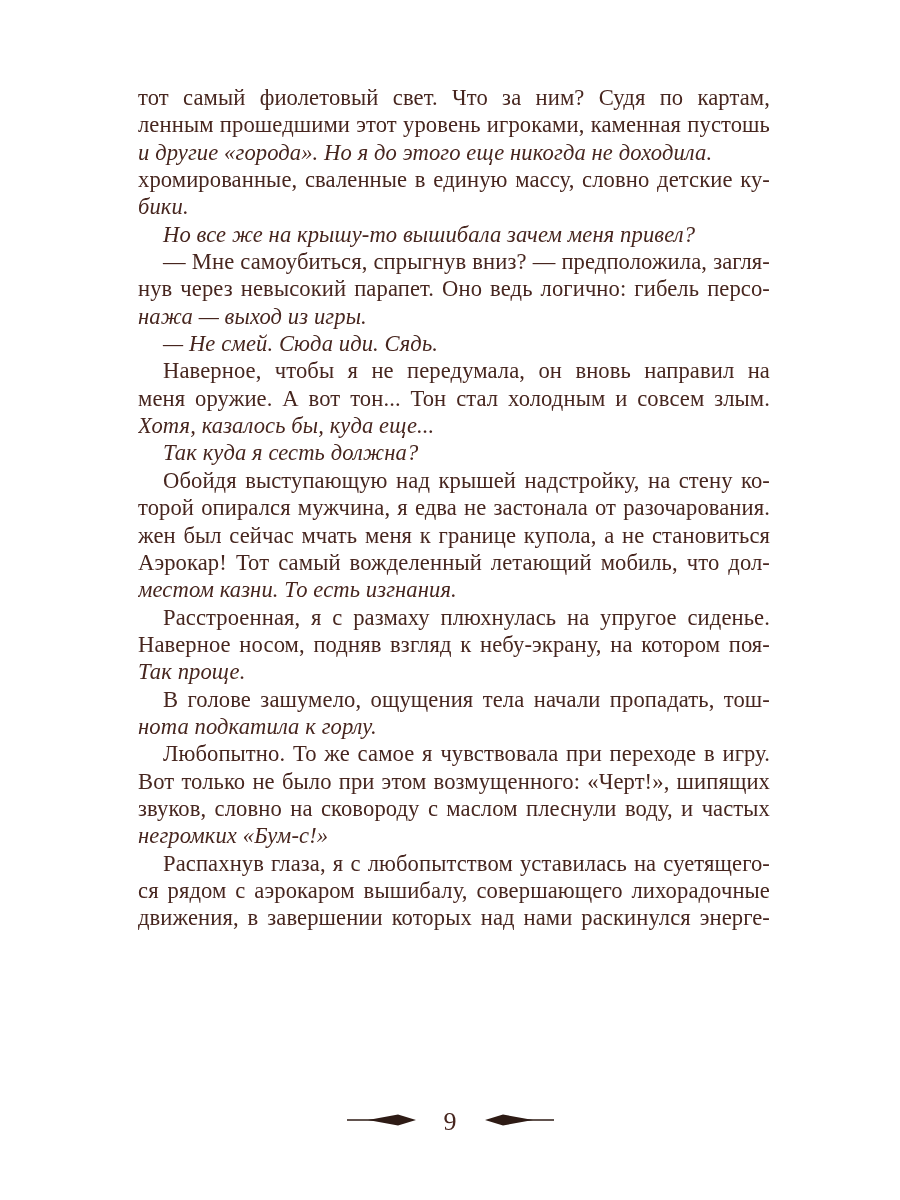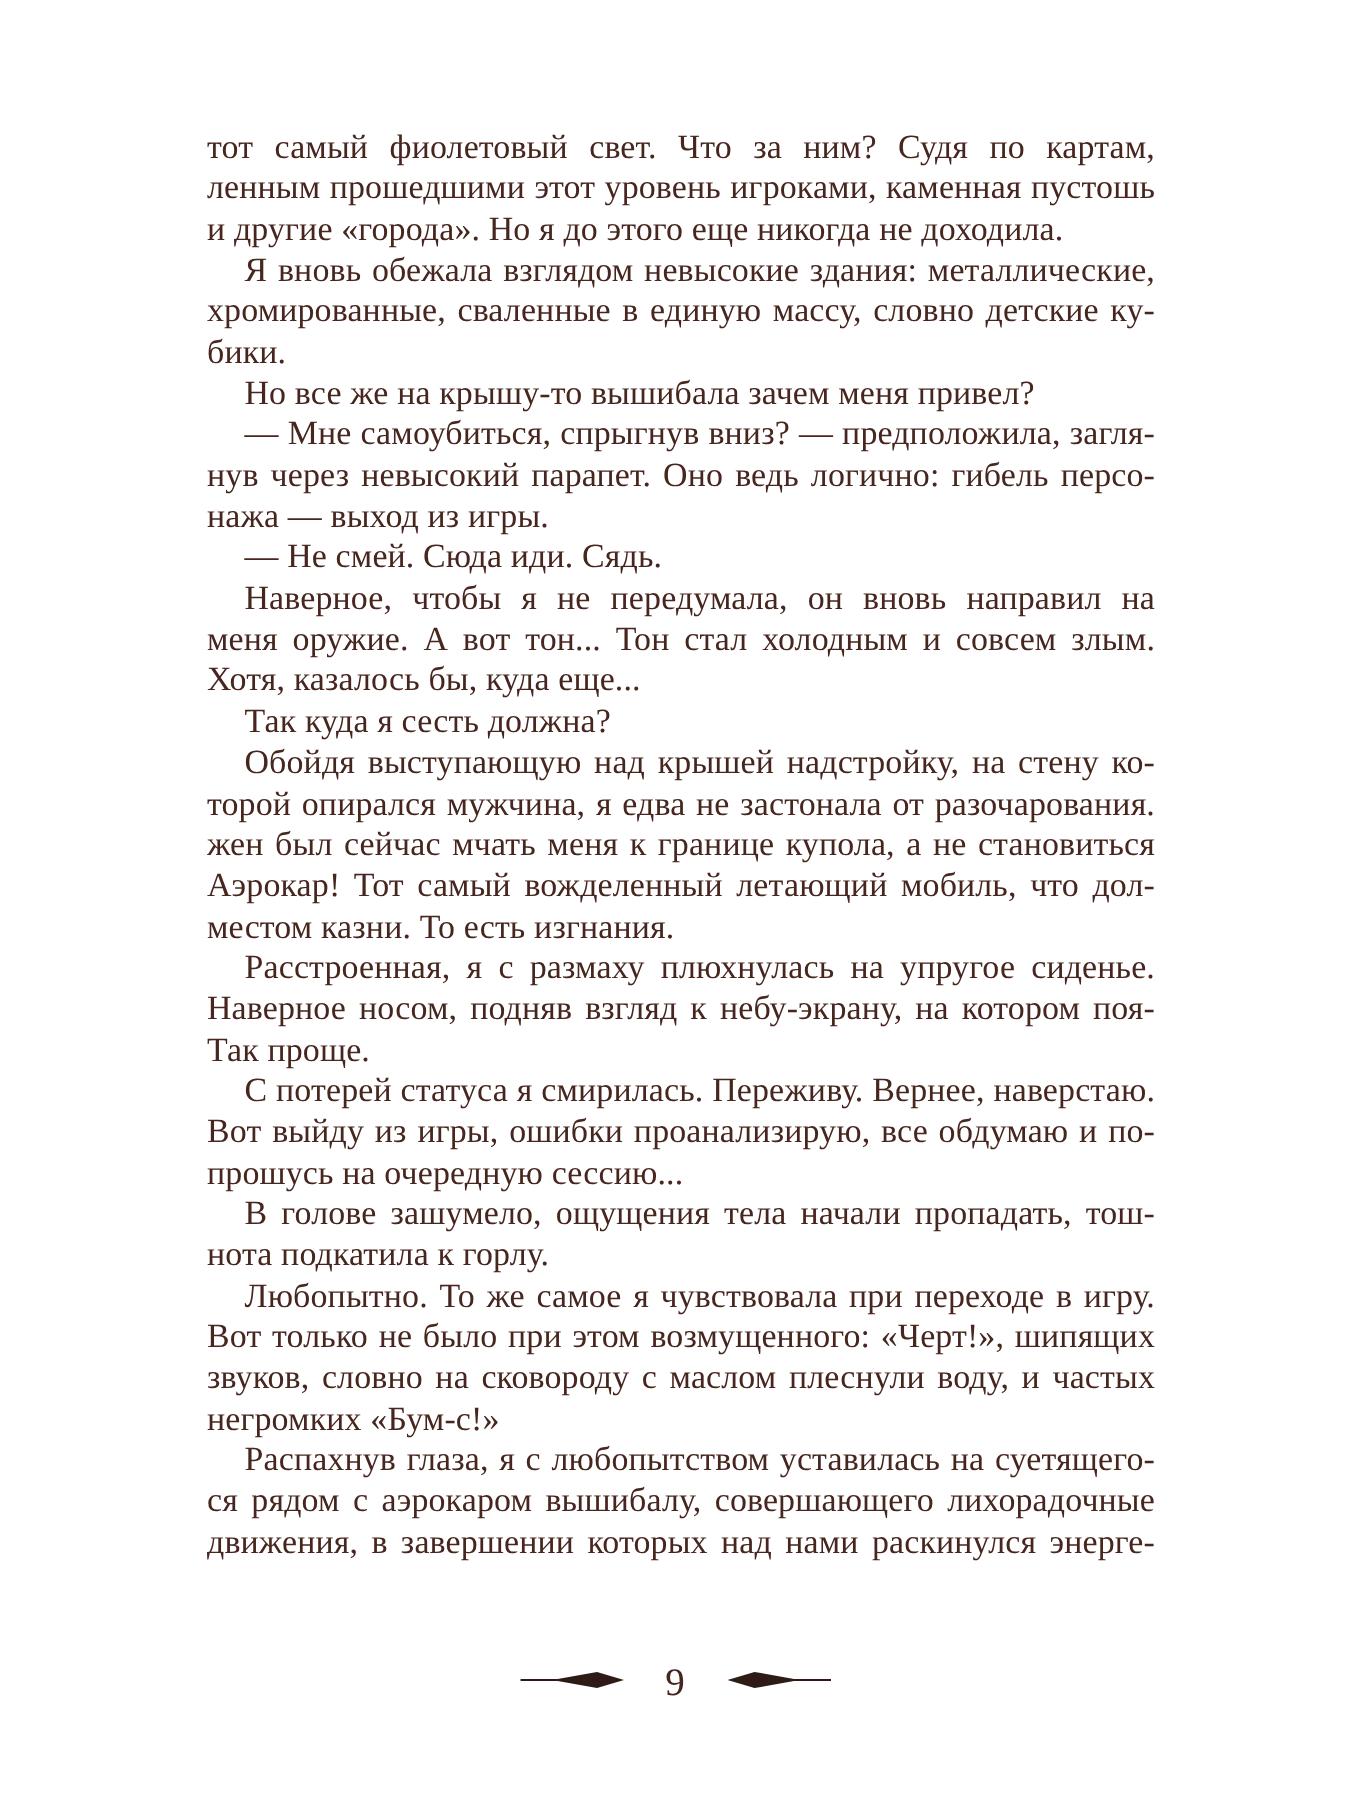"и другие «города». Но я" .line.last { font-style: none -> italic }
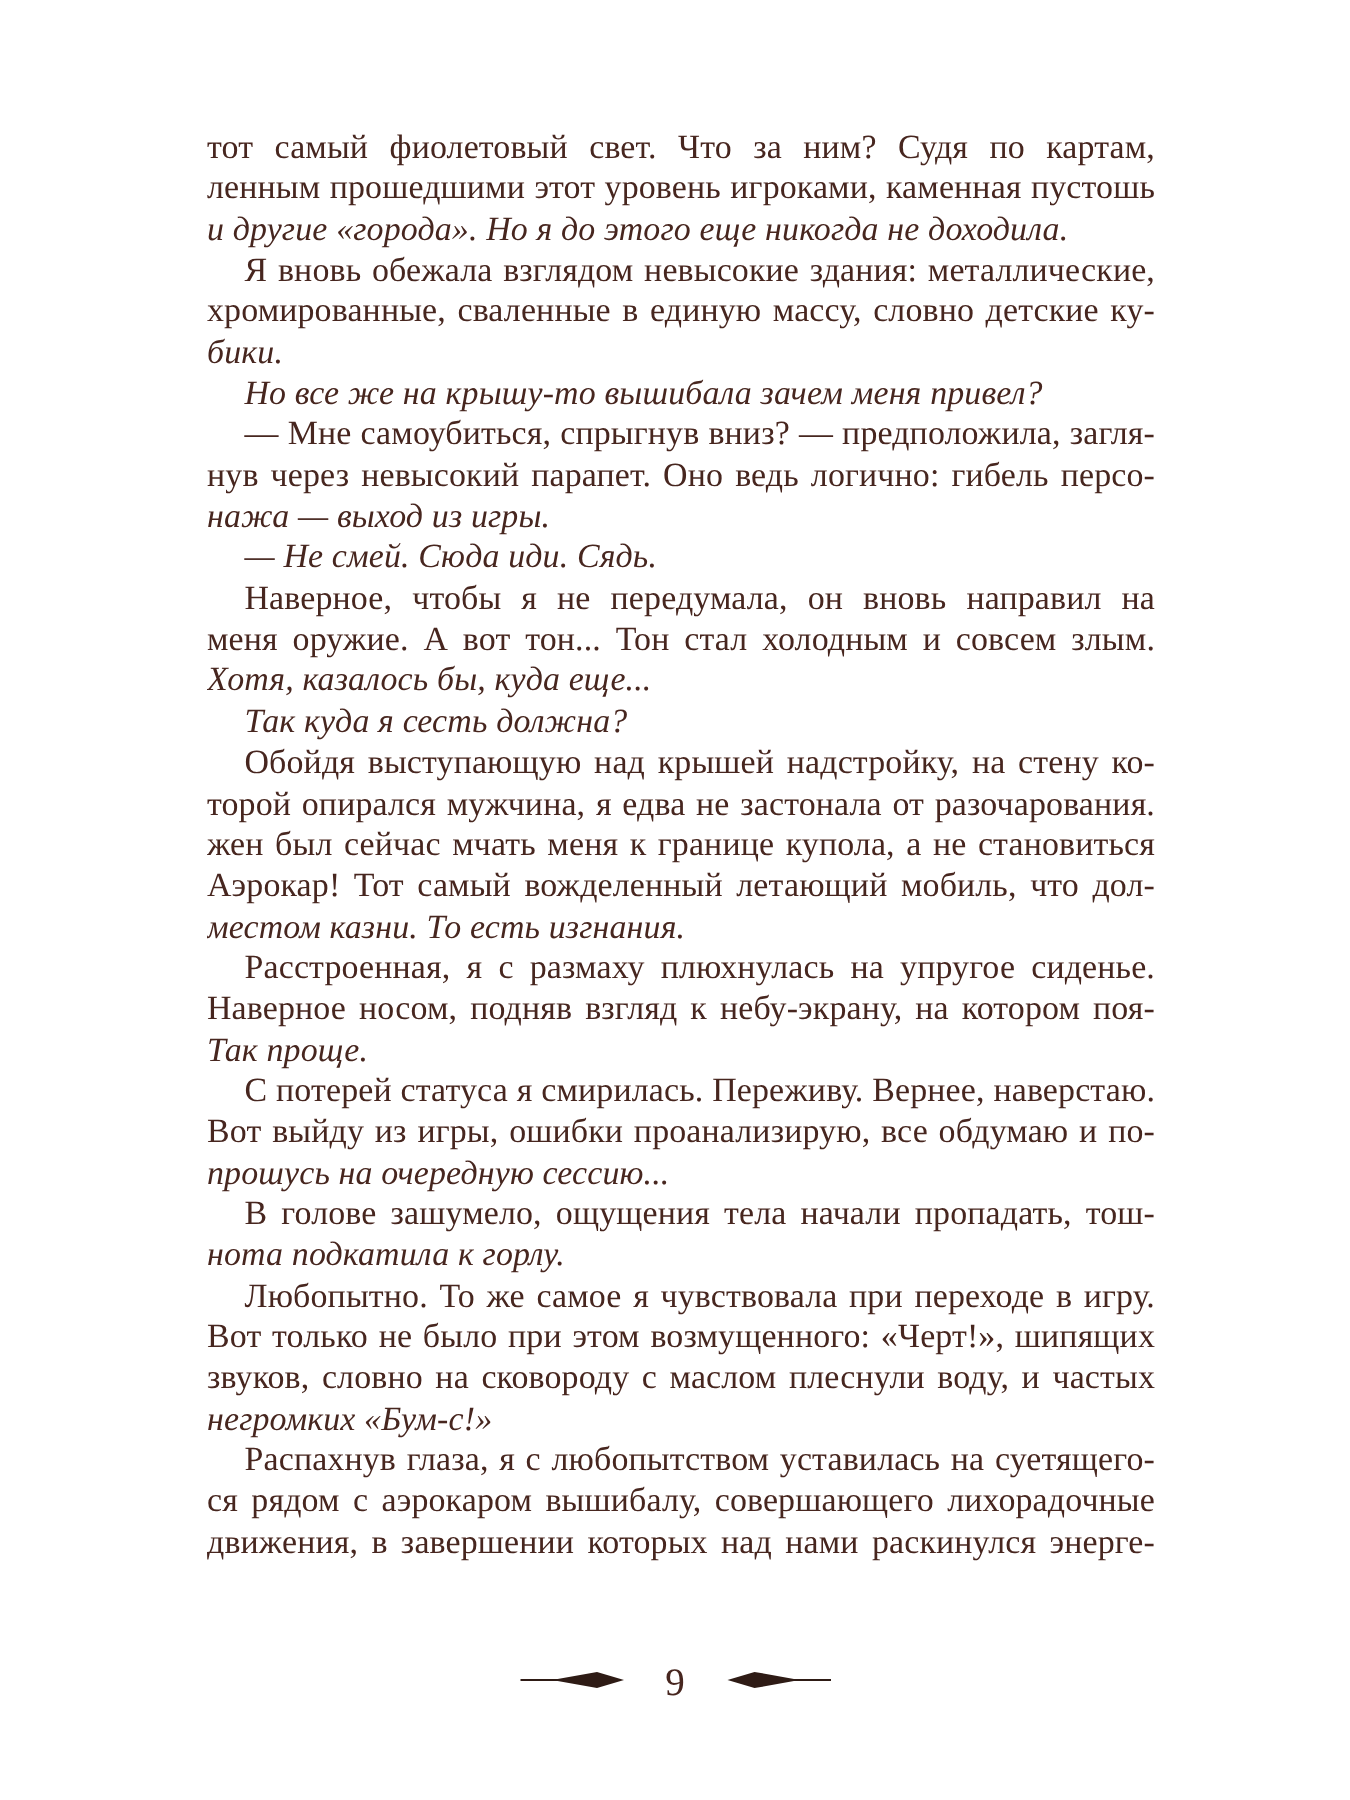"Я вновь обежала взглядом невысокие" div.line { html: <div>Я вновь обежала взглядом невысокие здания: металлические,</div> -> none }
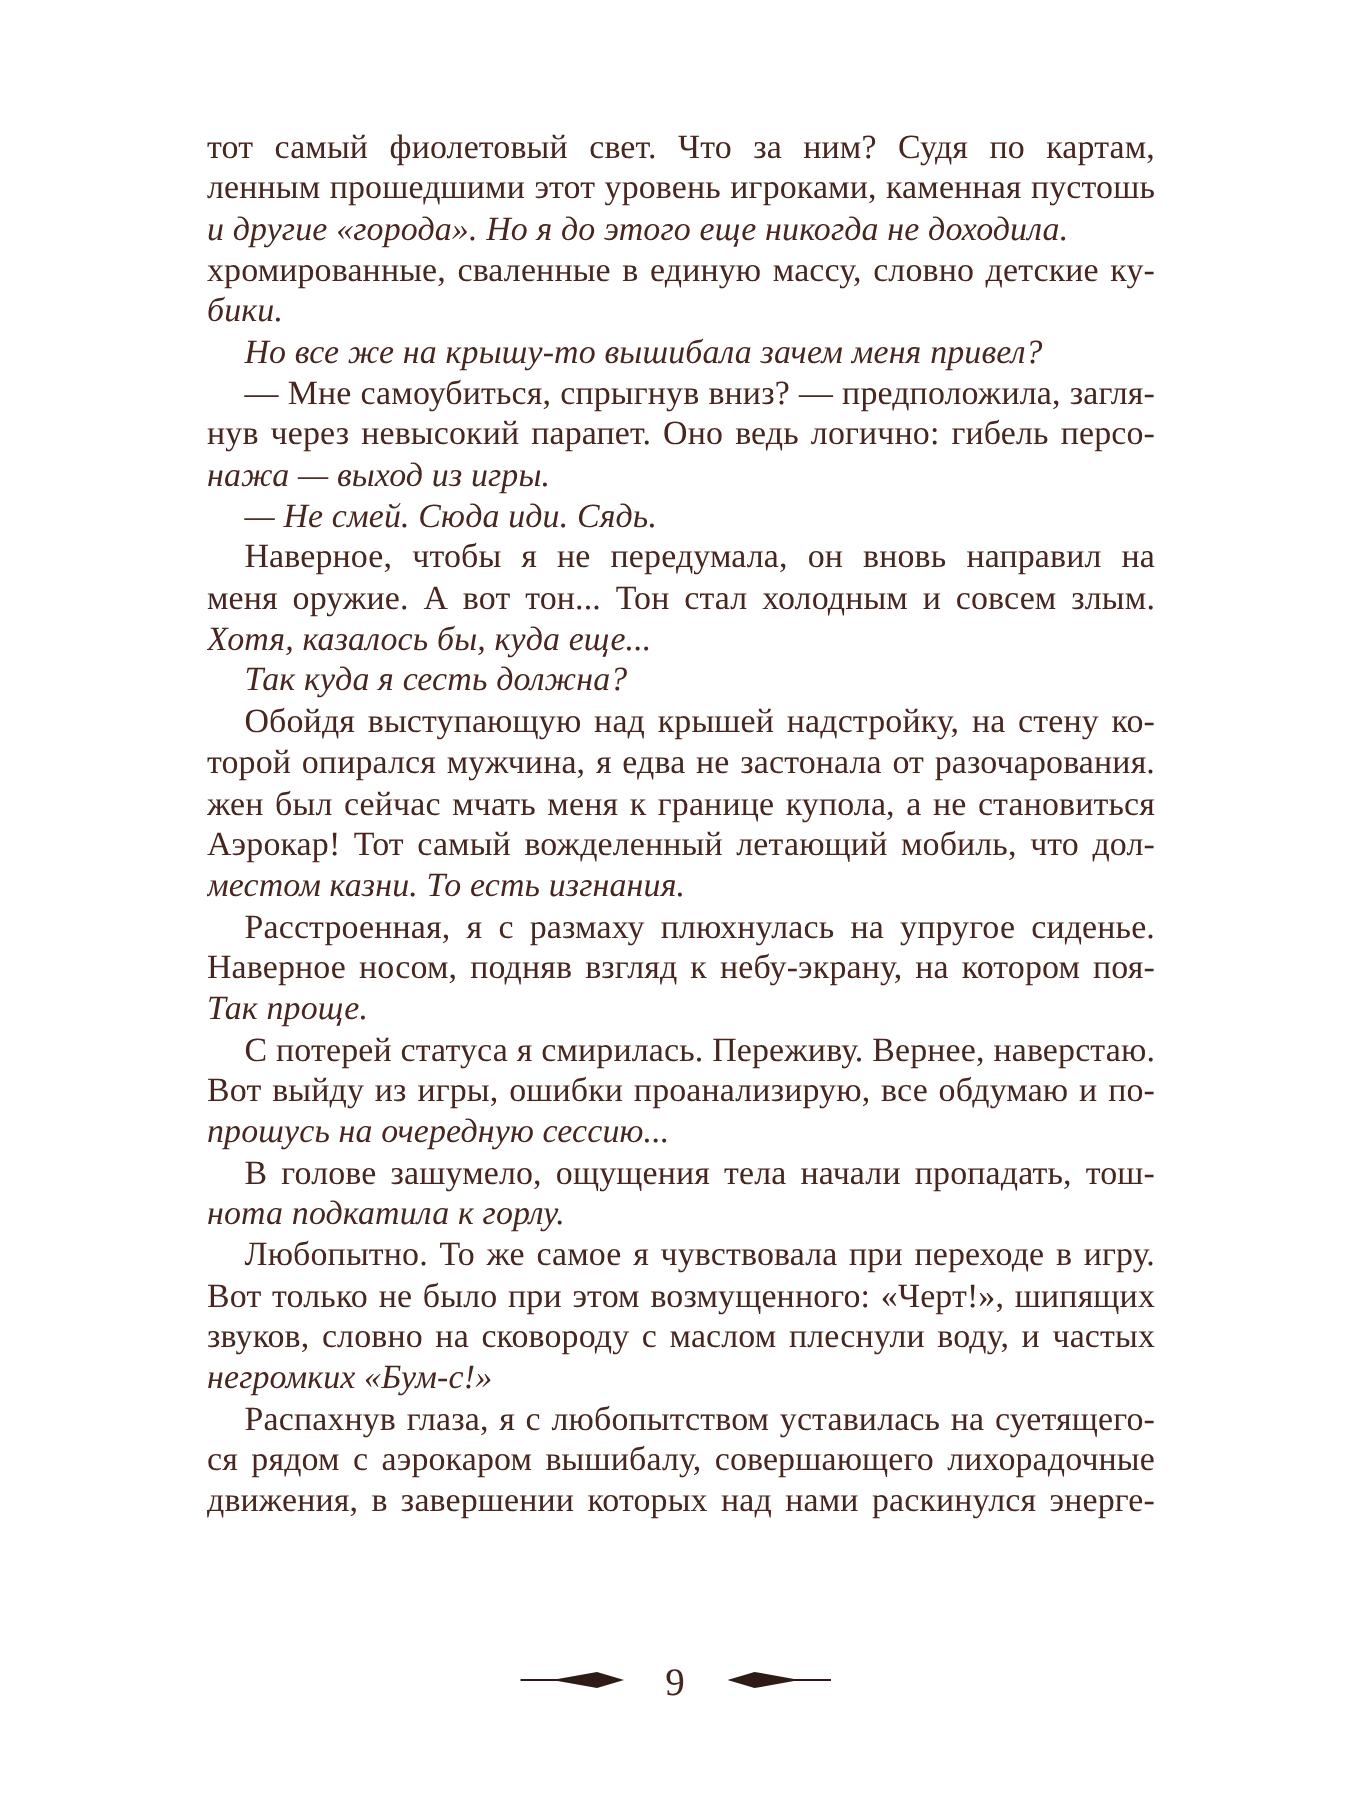"С потерей статуса я смирилась." div.paragraph { html: <div> <div>С потерей статуса я смирилась. Переживу. Вернее, наверстаю.</div> <div>Вот выйду из игры, ошибки проанализирую, все обдумаю и по-</div> <div>прошусь на очередную сессию...</div> </div> -> none }
